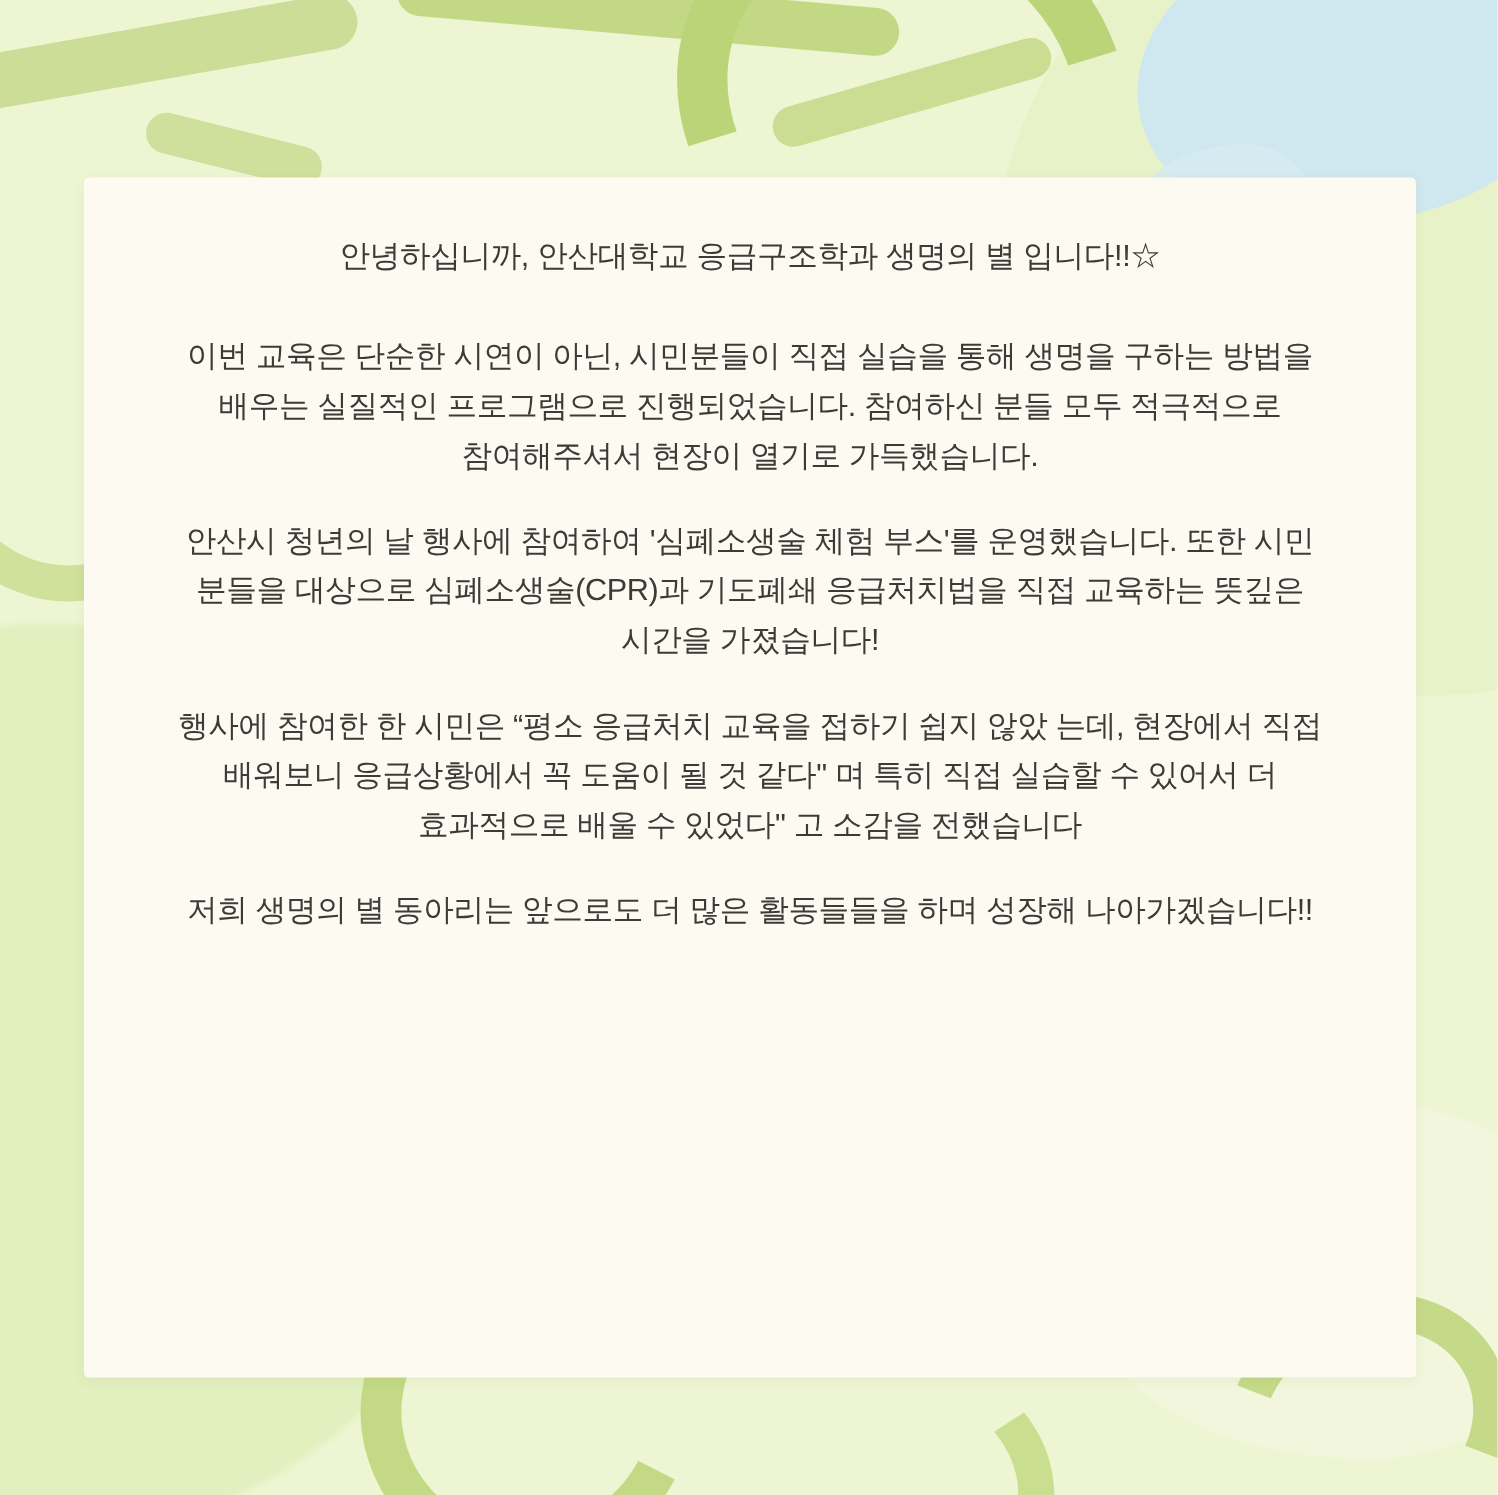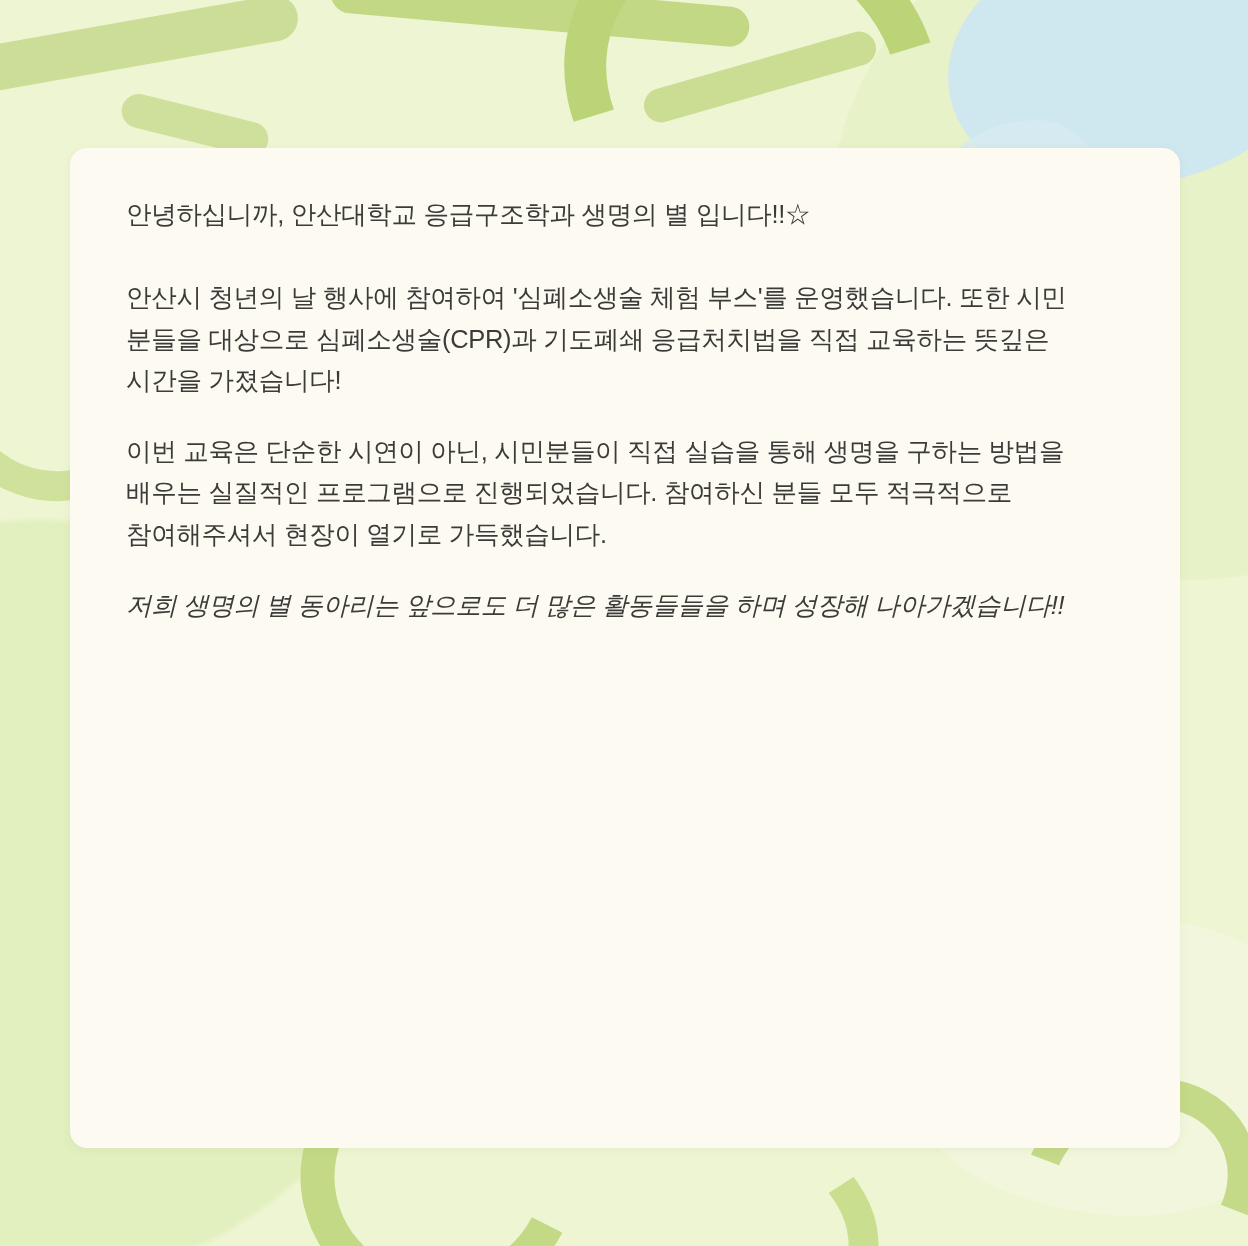"안녕하십니까, 안산대학교 응급구조학과 생명의 별" .card { border-radius: 17px -> 4px; text-align: none -> center }
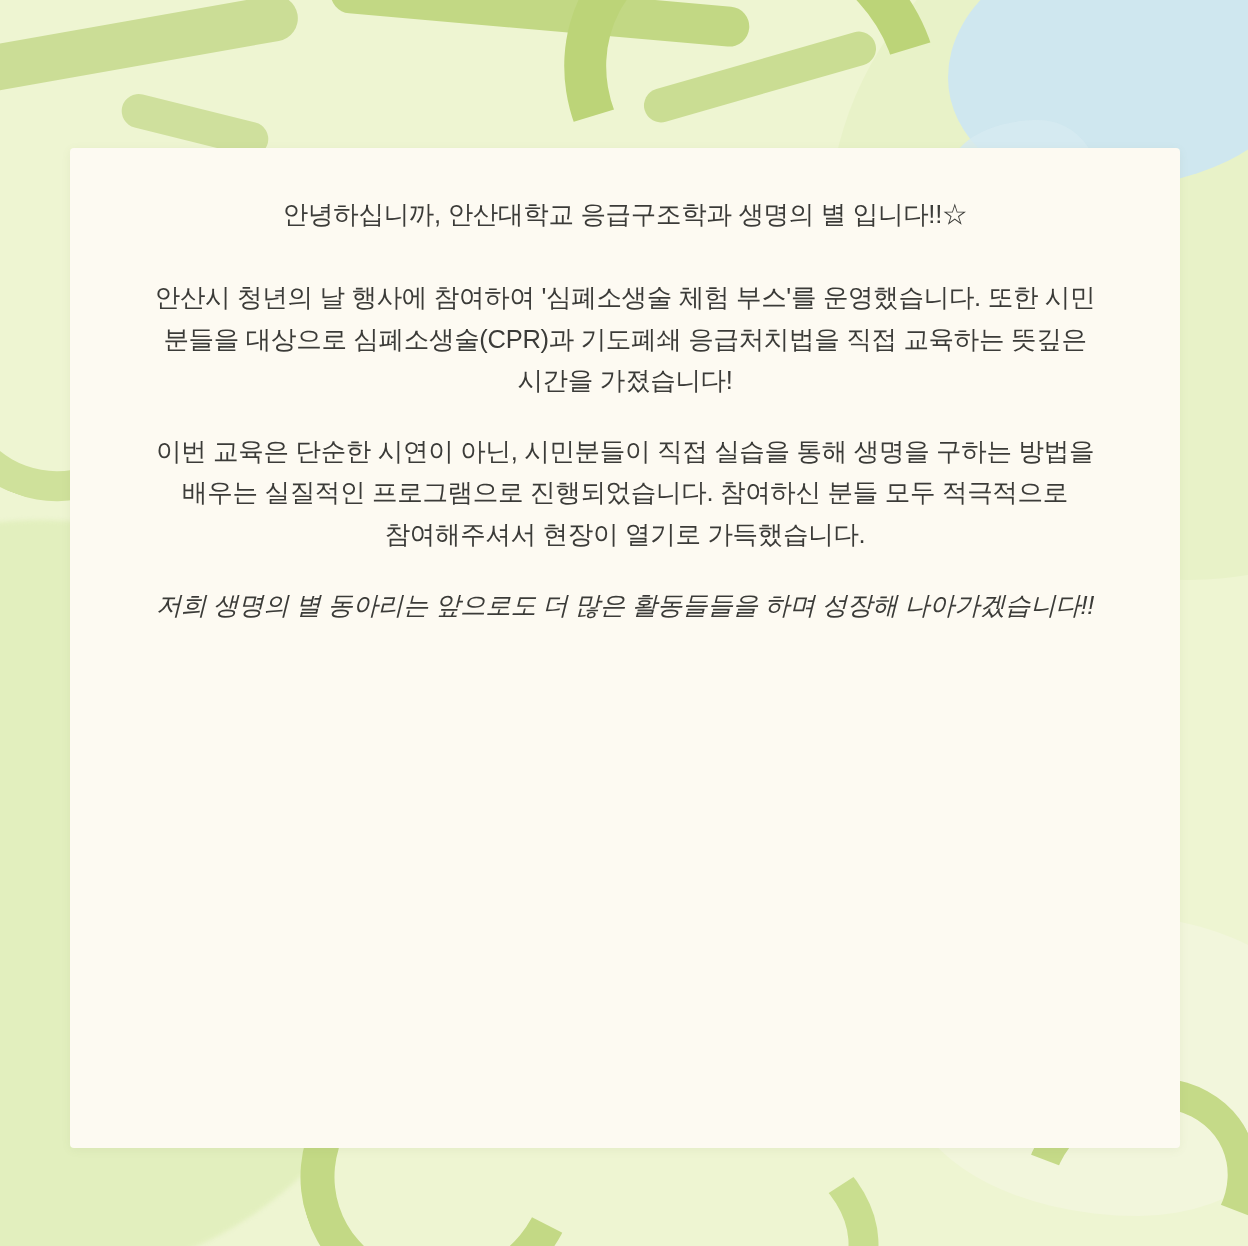"안산시 청년의 날 행사에 참여하여" p.para { order: before "이번 교육은 단순한 시연이 아닌," -> after "이번 교육은 단순한 시연이 아닌," }
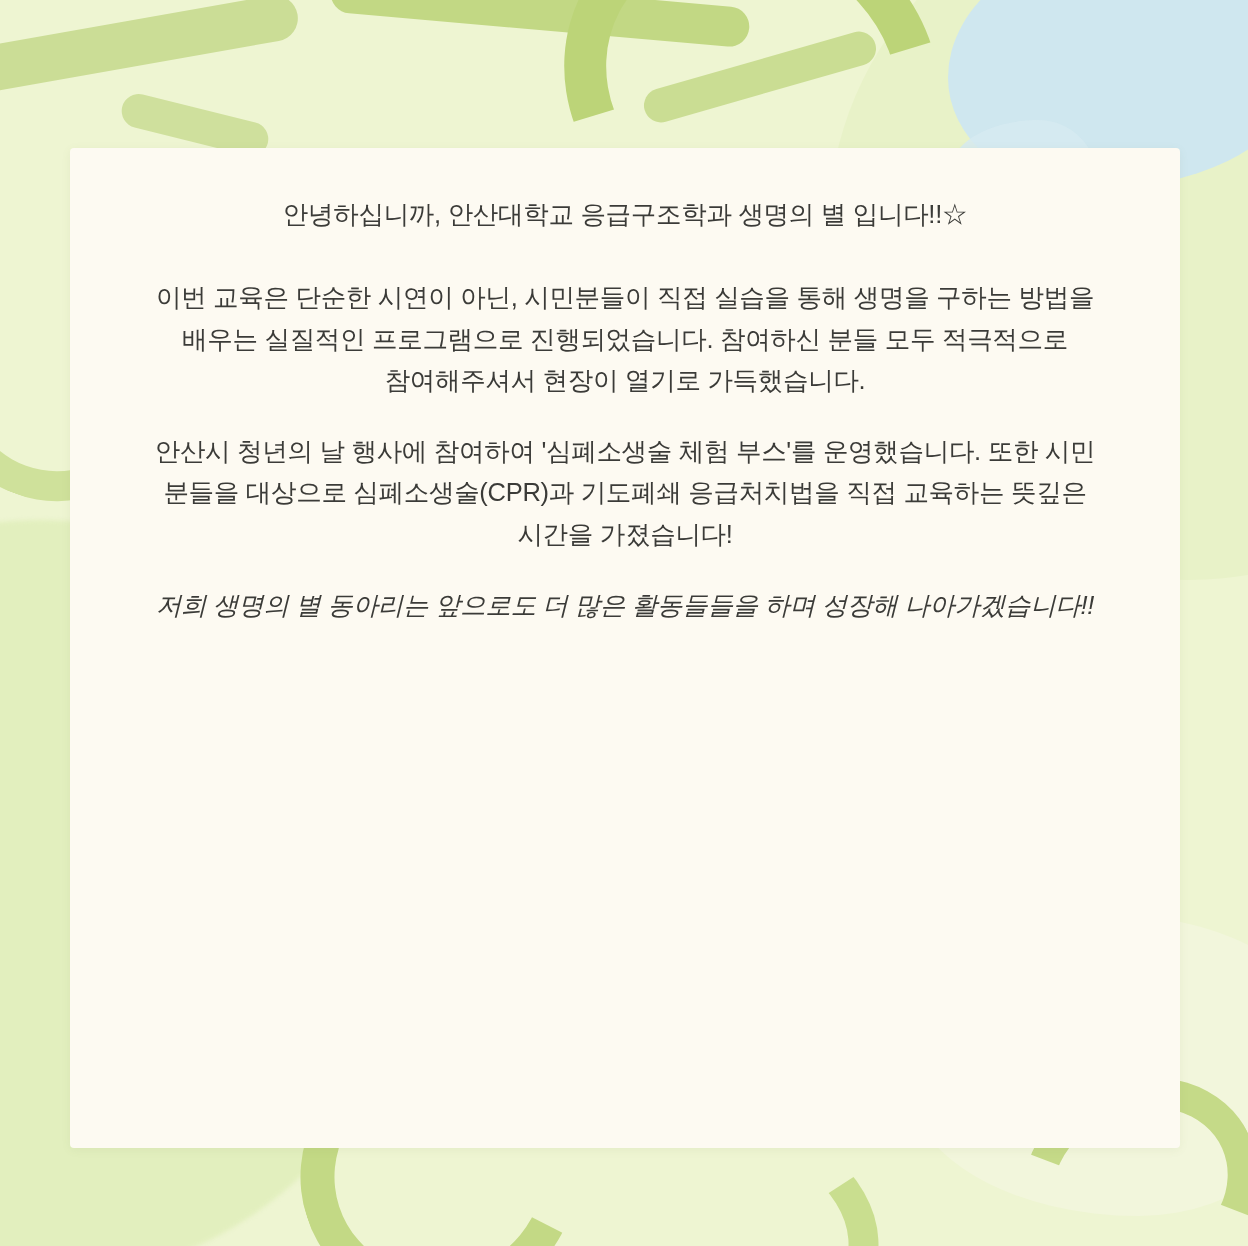"행사에 참여한 한 시민은 “평소" p.para { html: none -> <p>행사에 참여한 한 시민은 “평소 응급처치 교육을 접하기 쉽지 않았 는데, 현장에서 직접 배워보니 응급상황에서 꼭 도움이 될 것 같다" 며 특히 직접 실습할 수 있어서 더 효과적으로 배울 수 있었다" 고 소감을 전했습니다</p> }
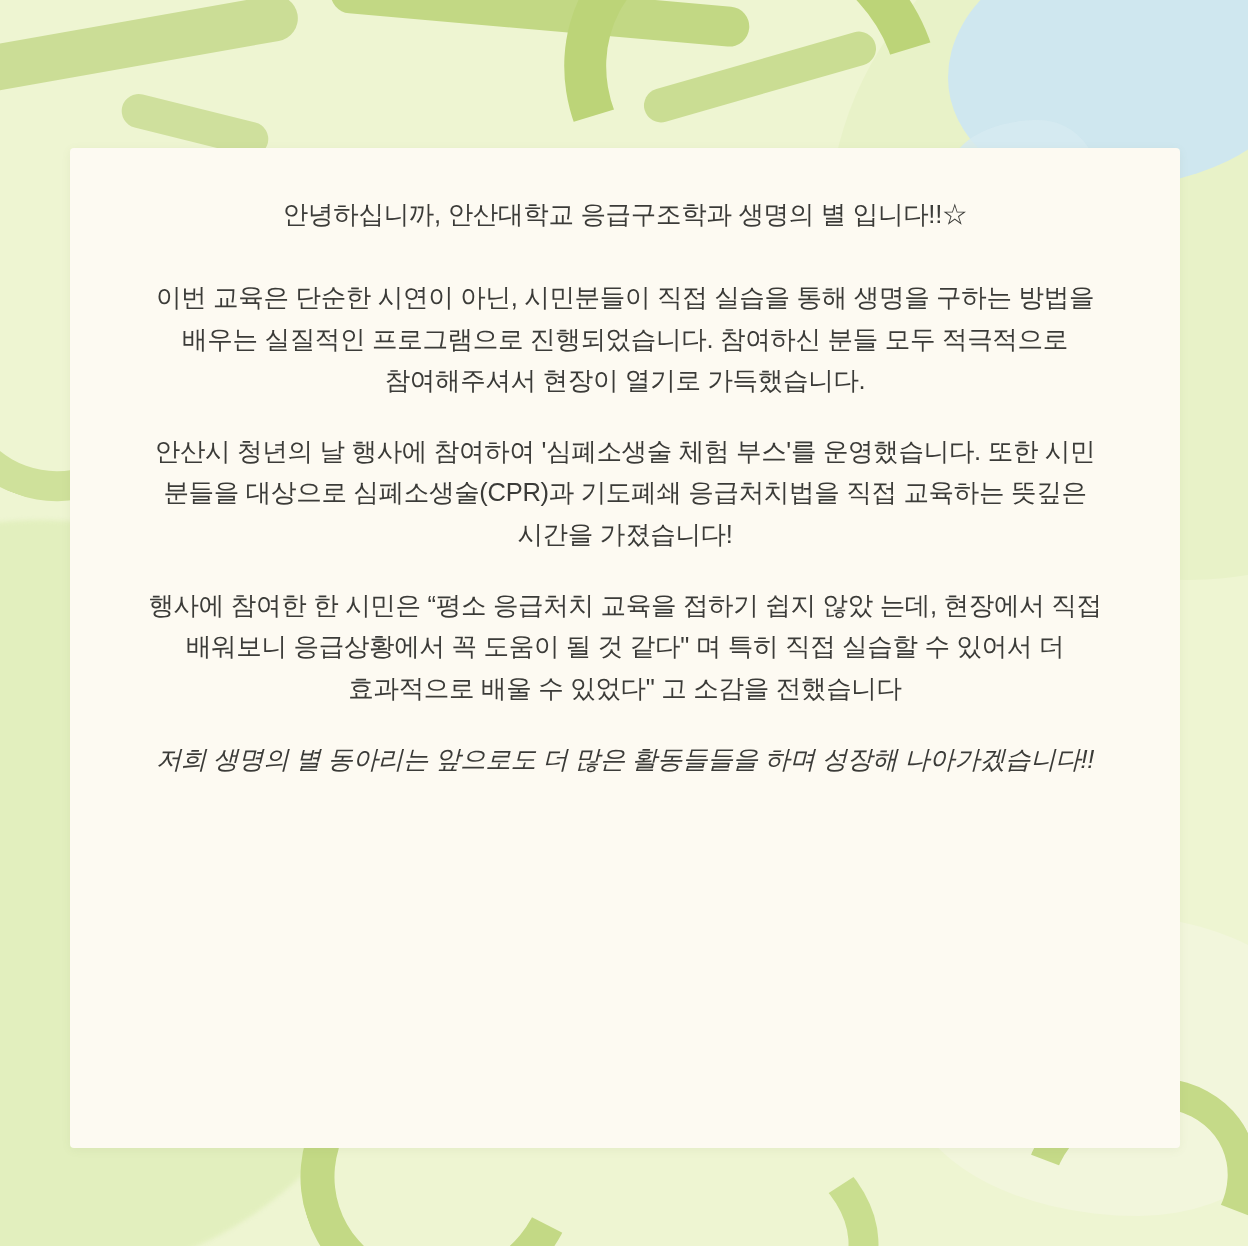"저희 생명의 별 동아리는 앞으로도" .para:last-child { font-style: italic -> none }
